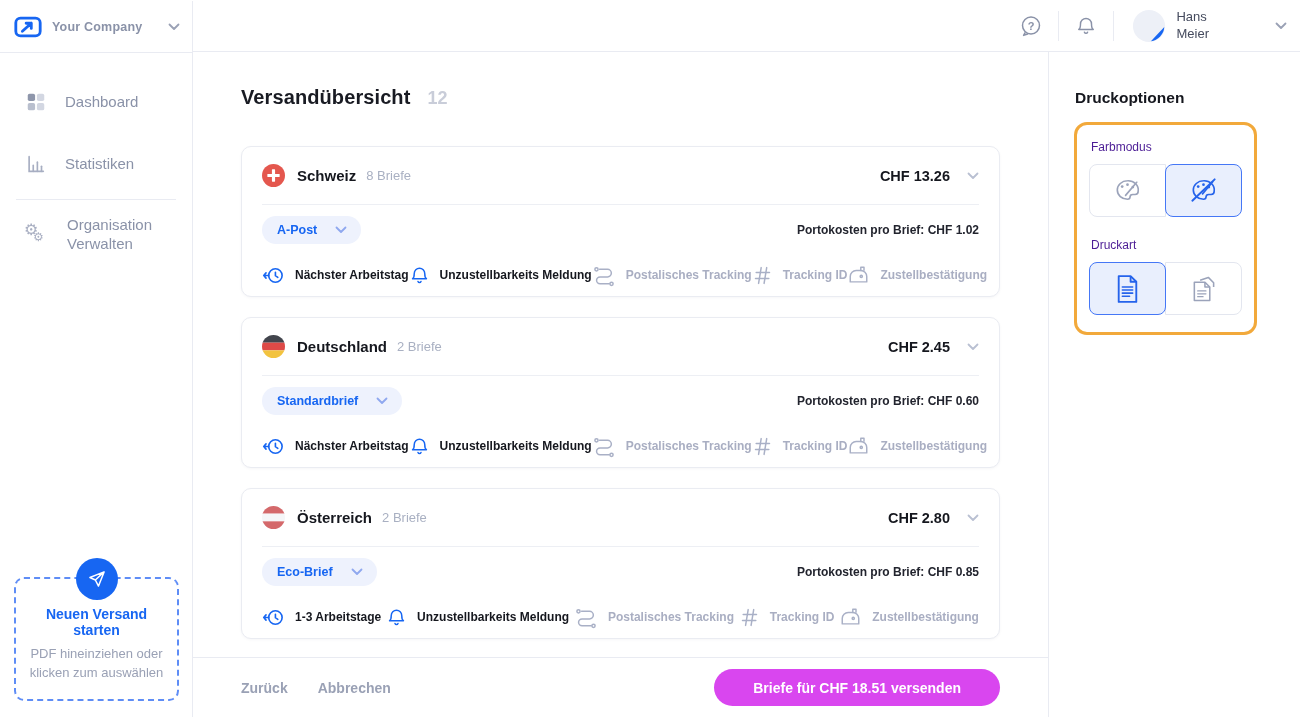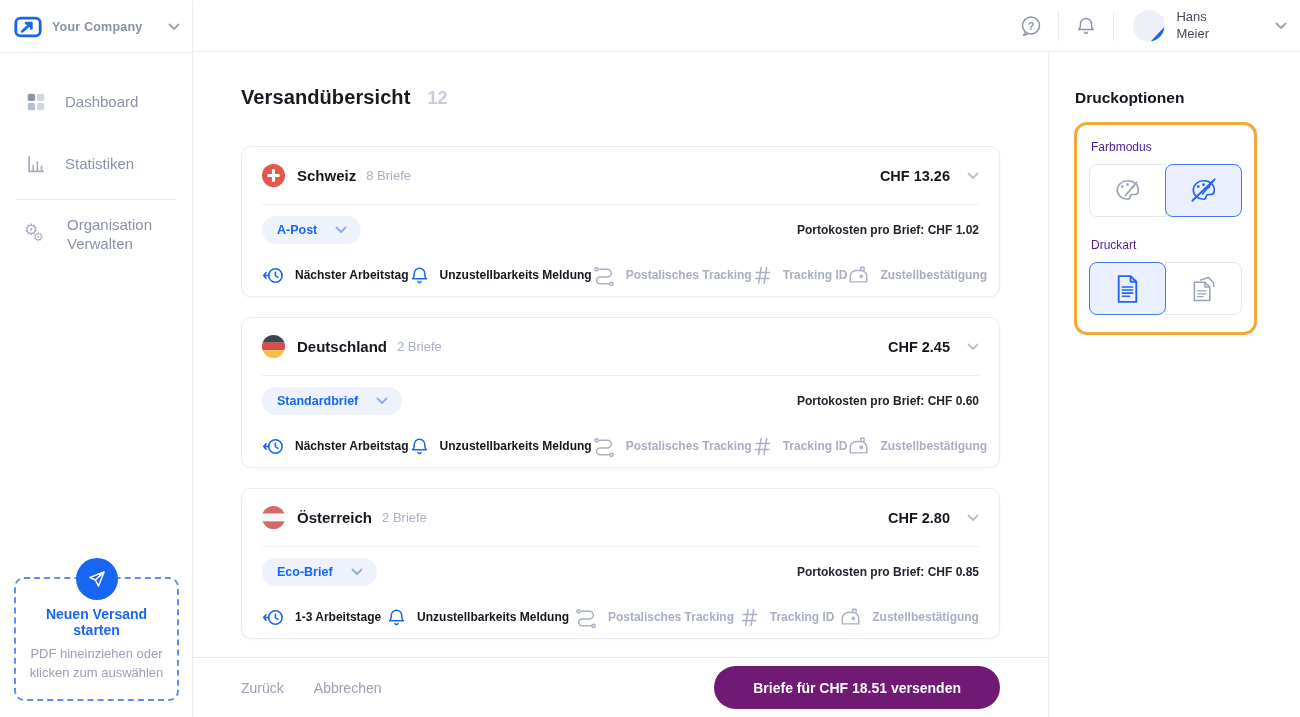"Zurück" .footer-link { font-weight: 400 -> 700 }
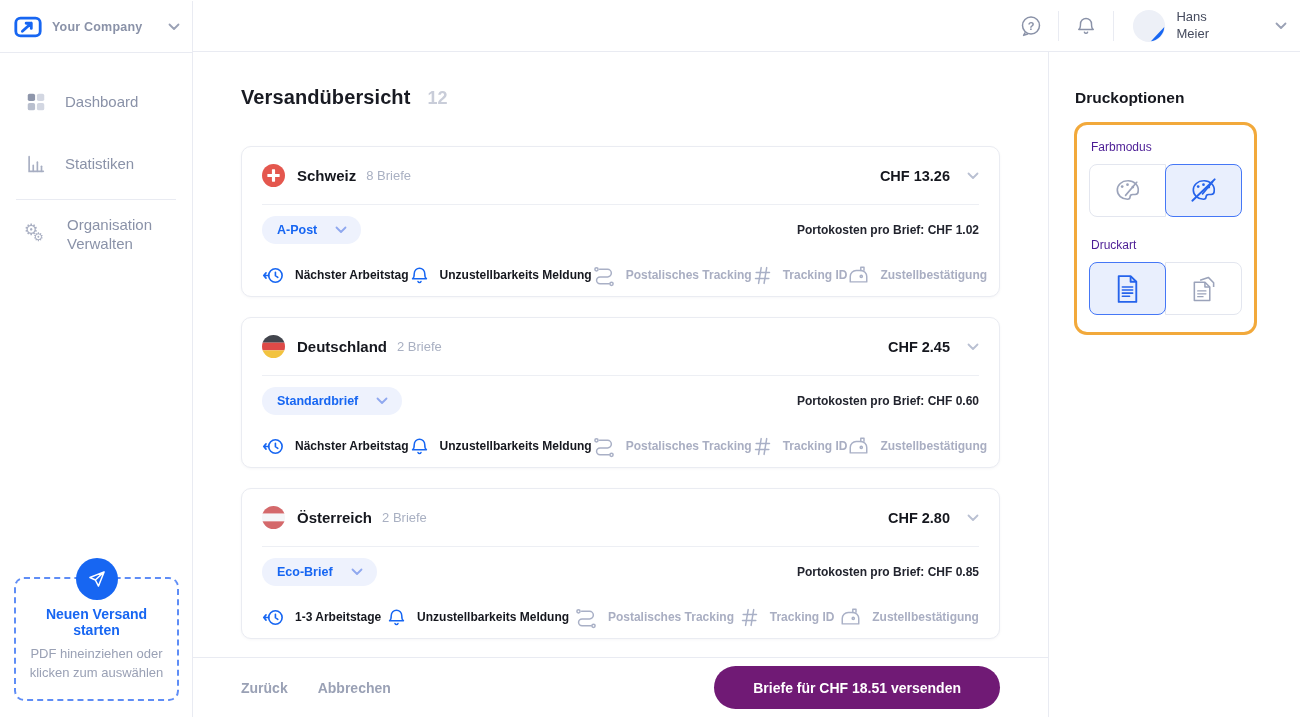"Briefe für CHF 18.51 versenden" .send-btn { background: #701a75 -> #d946ef; height: 43px -> 37px }
